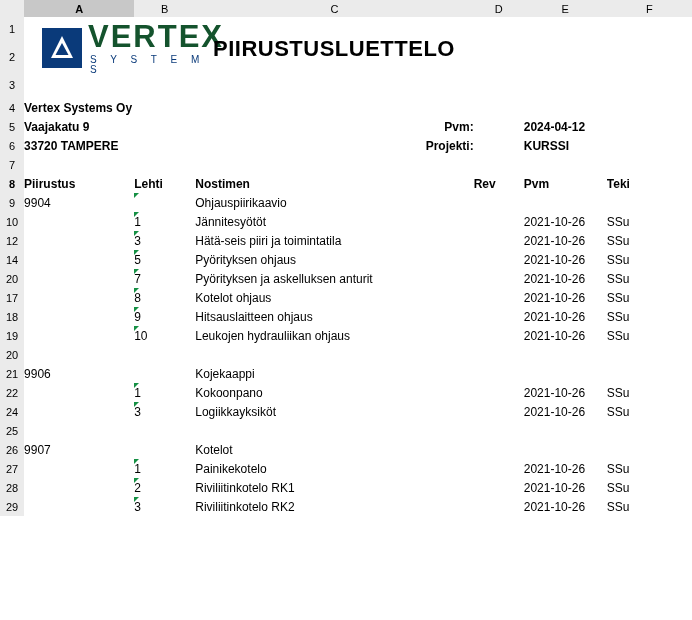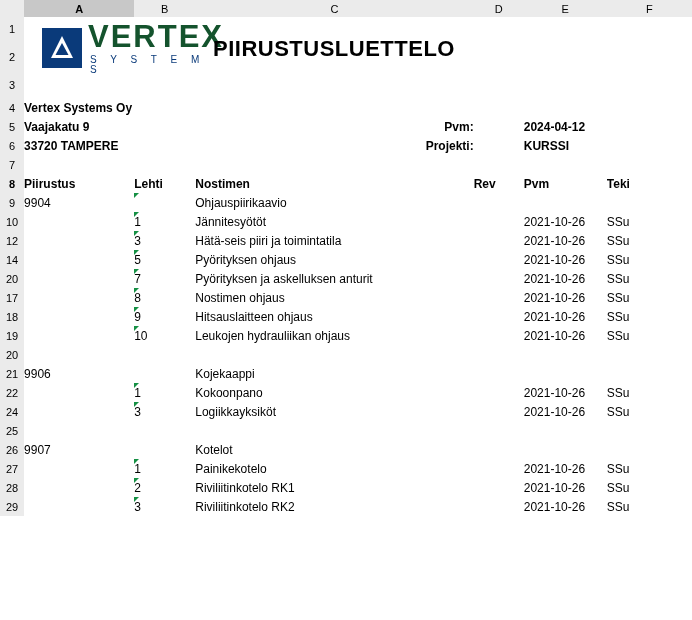"Nostimen ohjaus" td.cell { text: Nostimen -> Kotelot }
